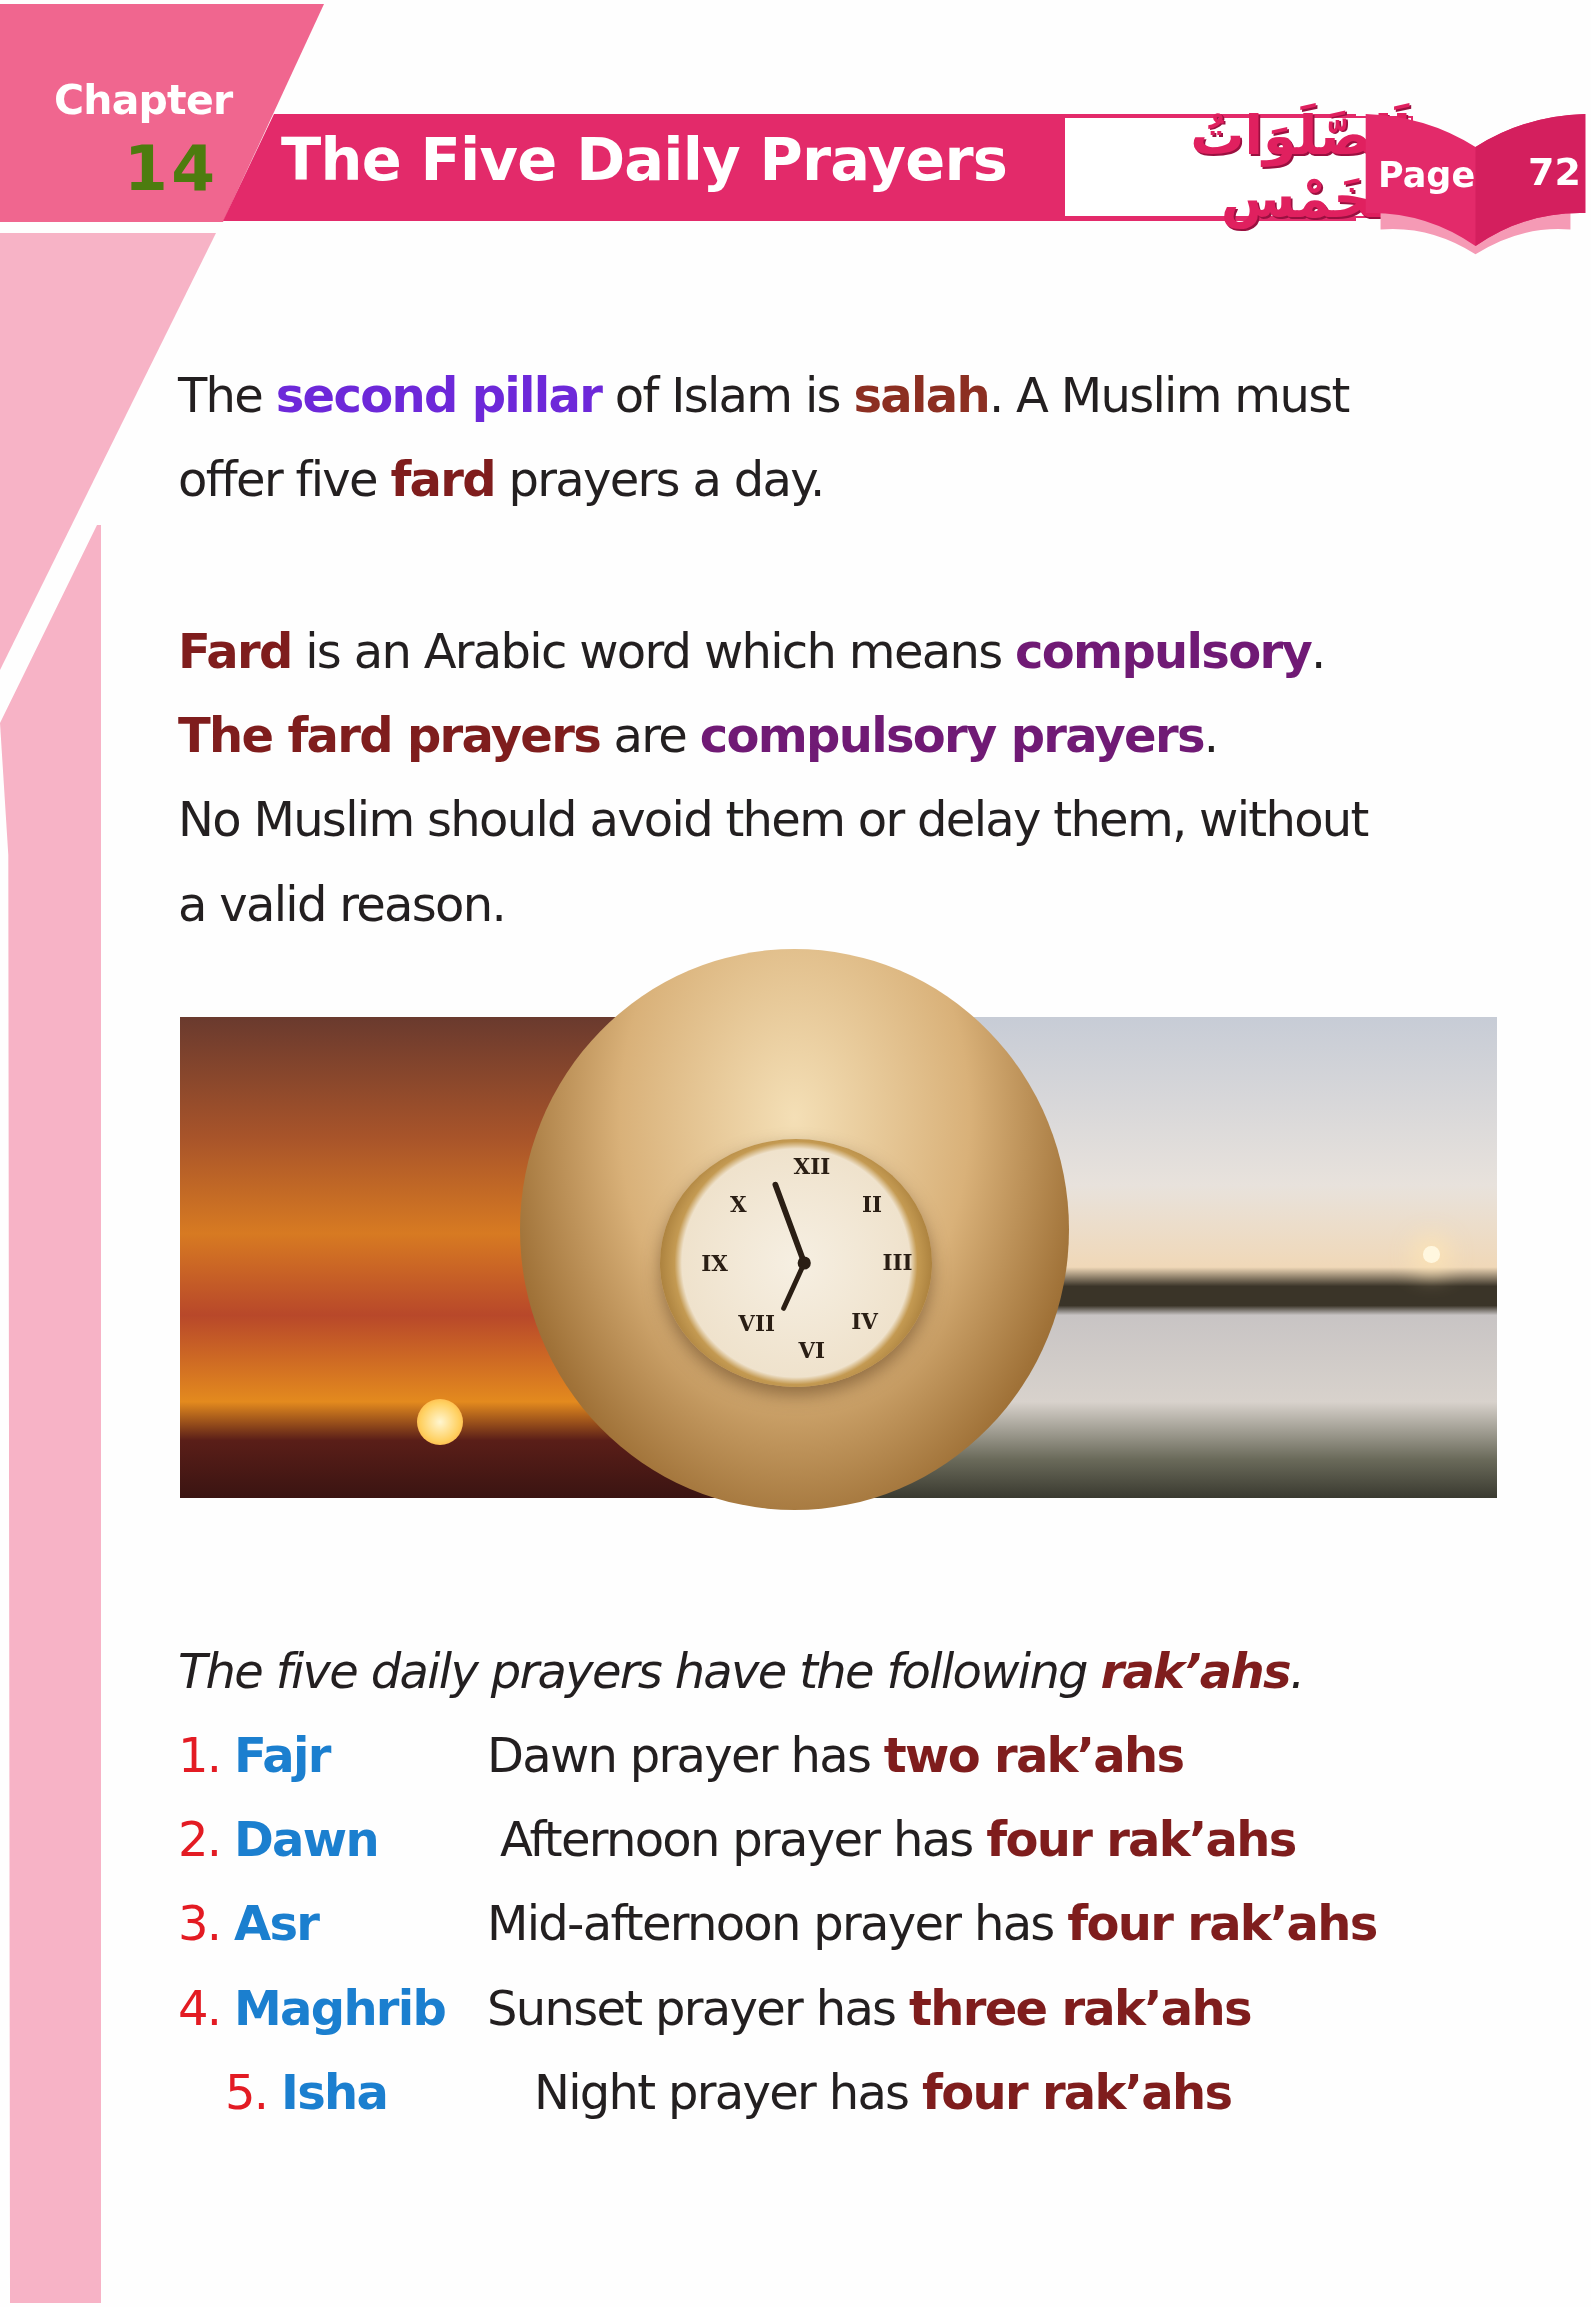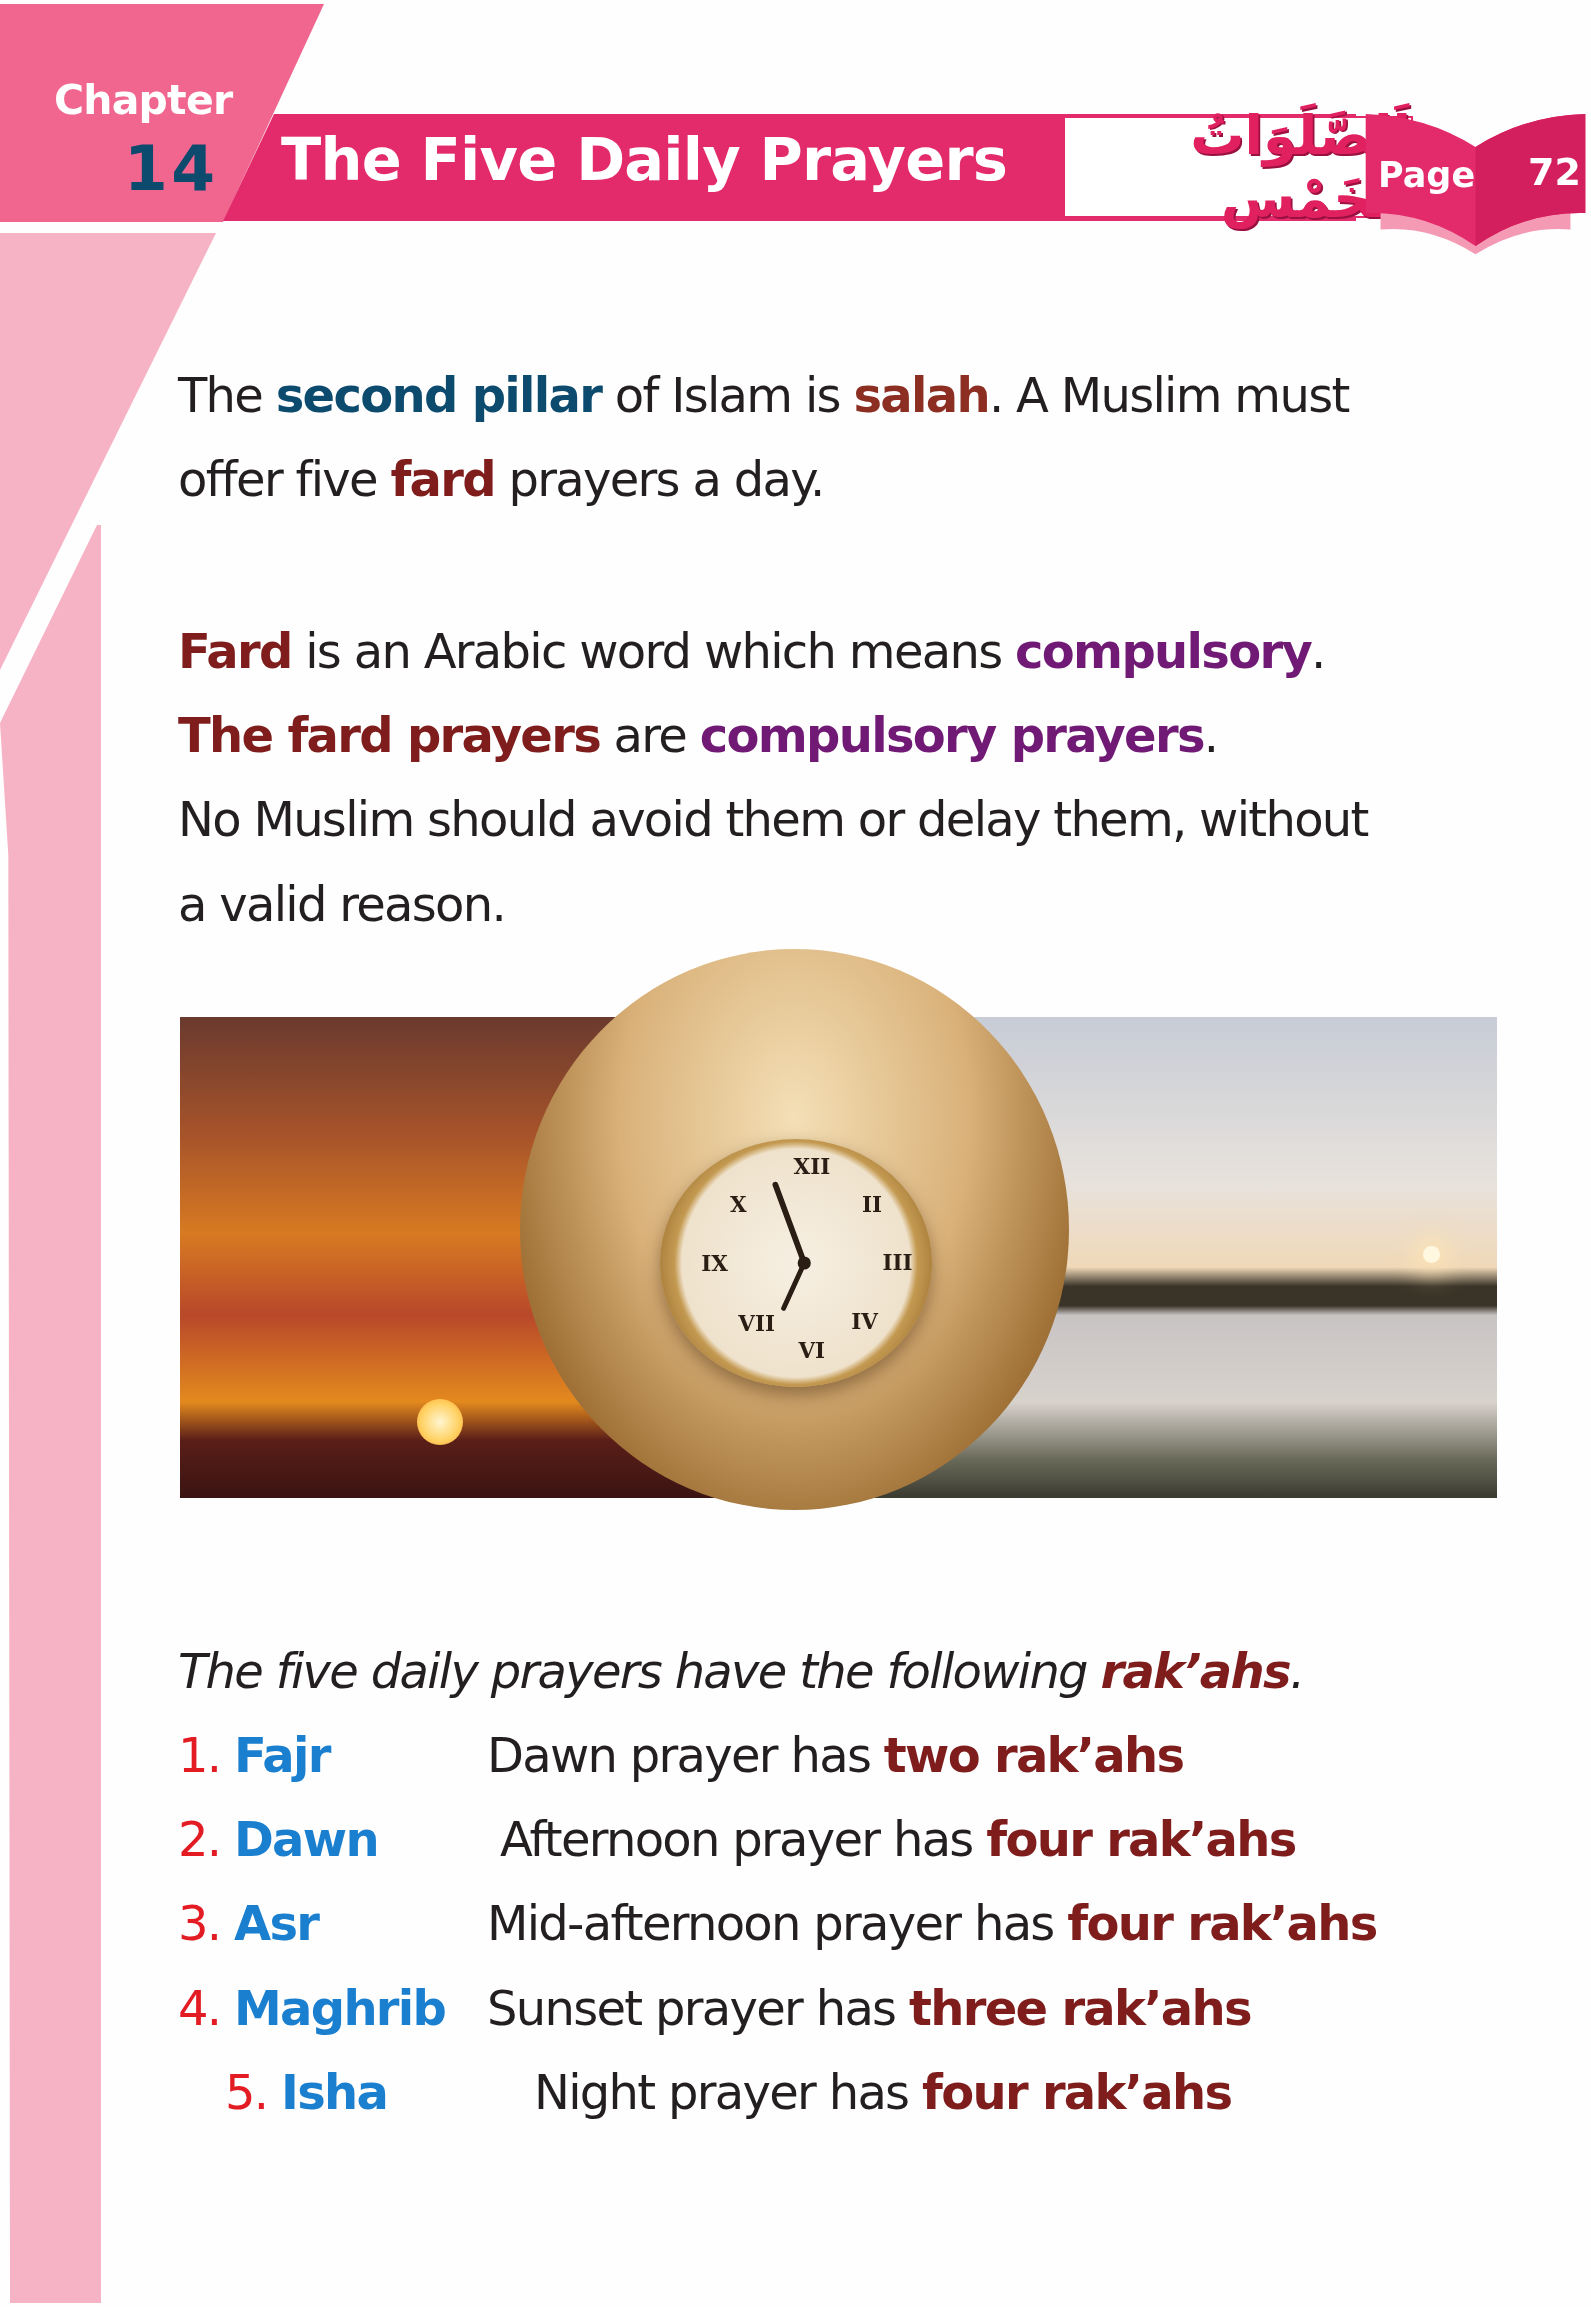"14" #chapter-number { color: #0c4a6e -> #4d7c0f }
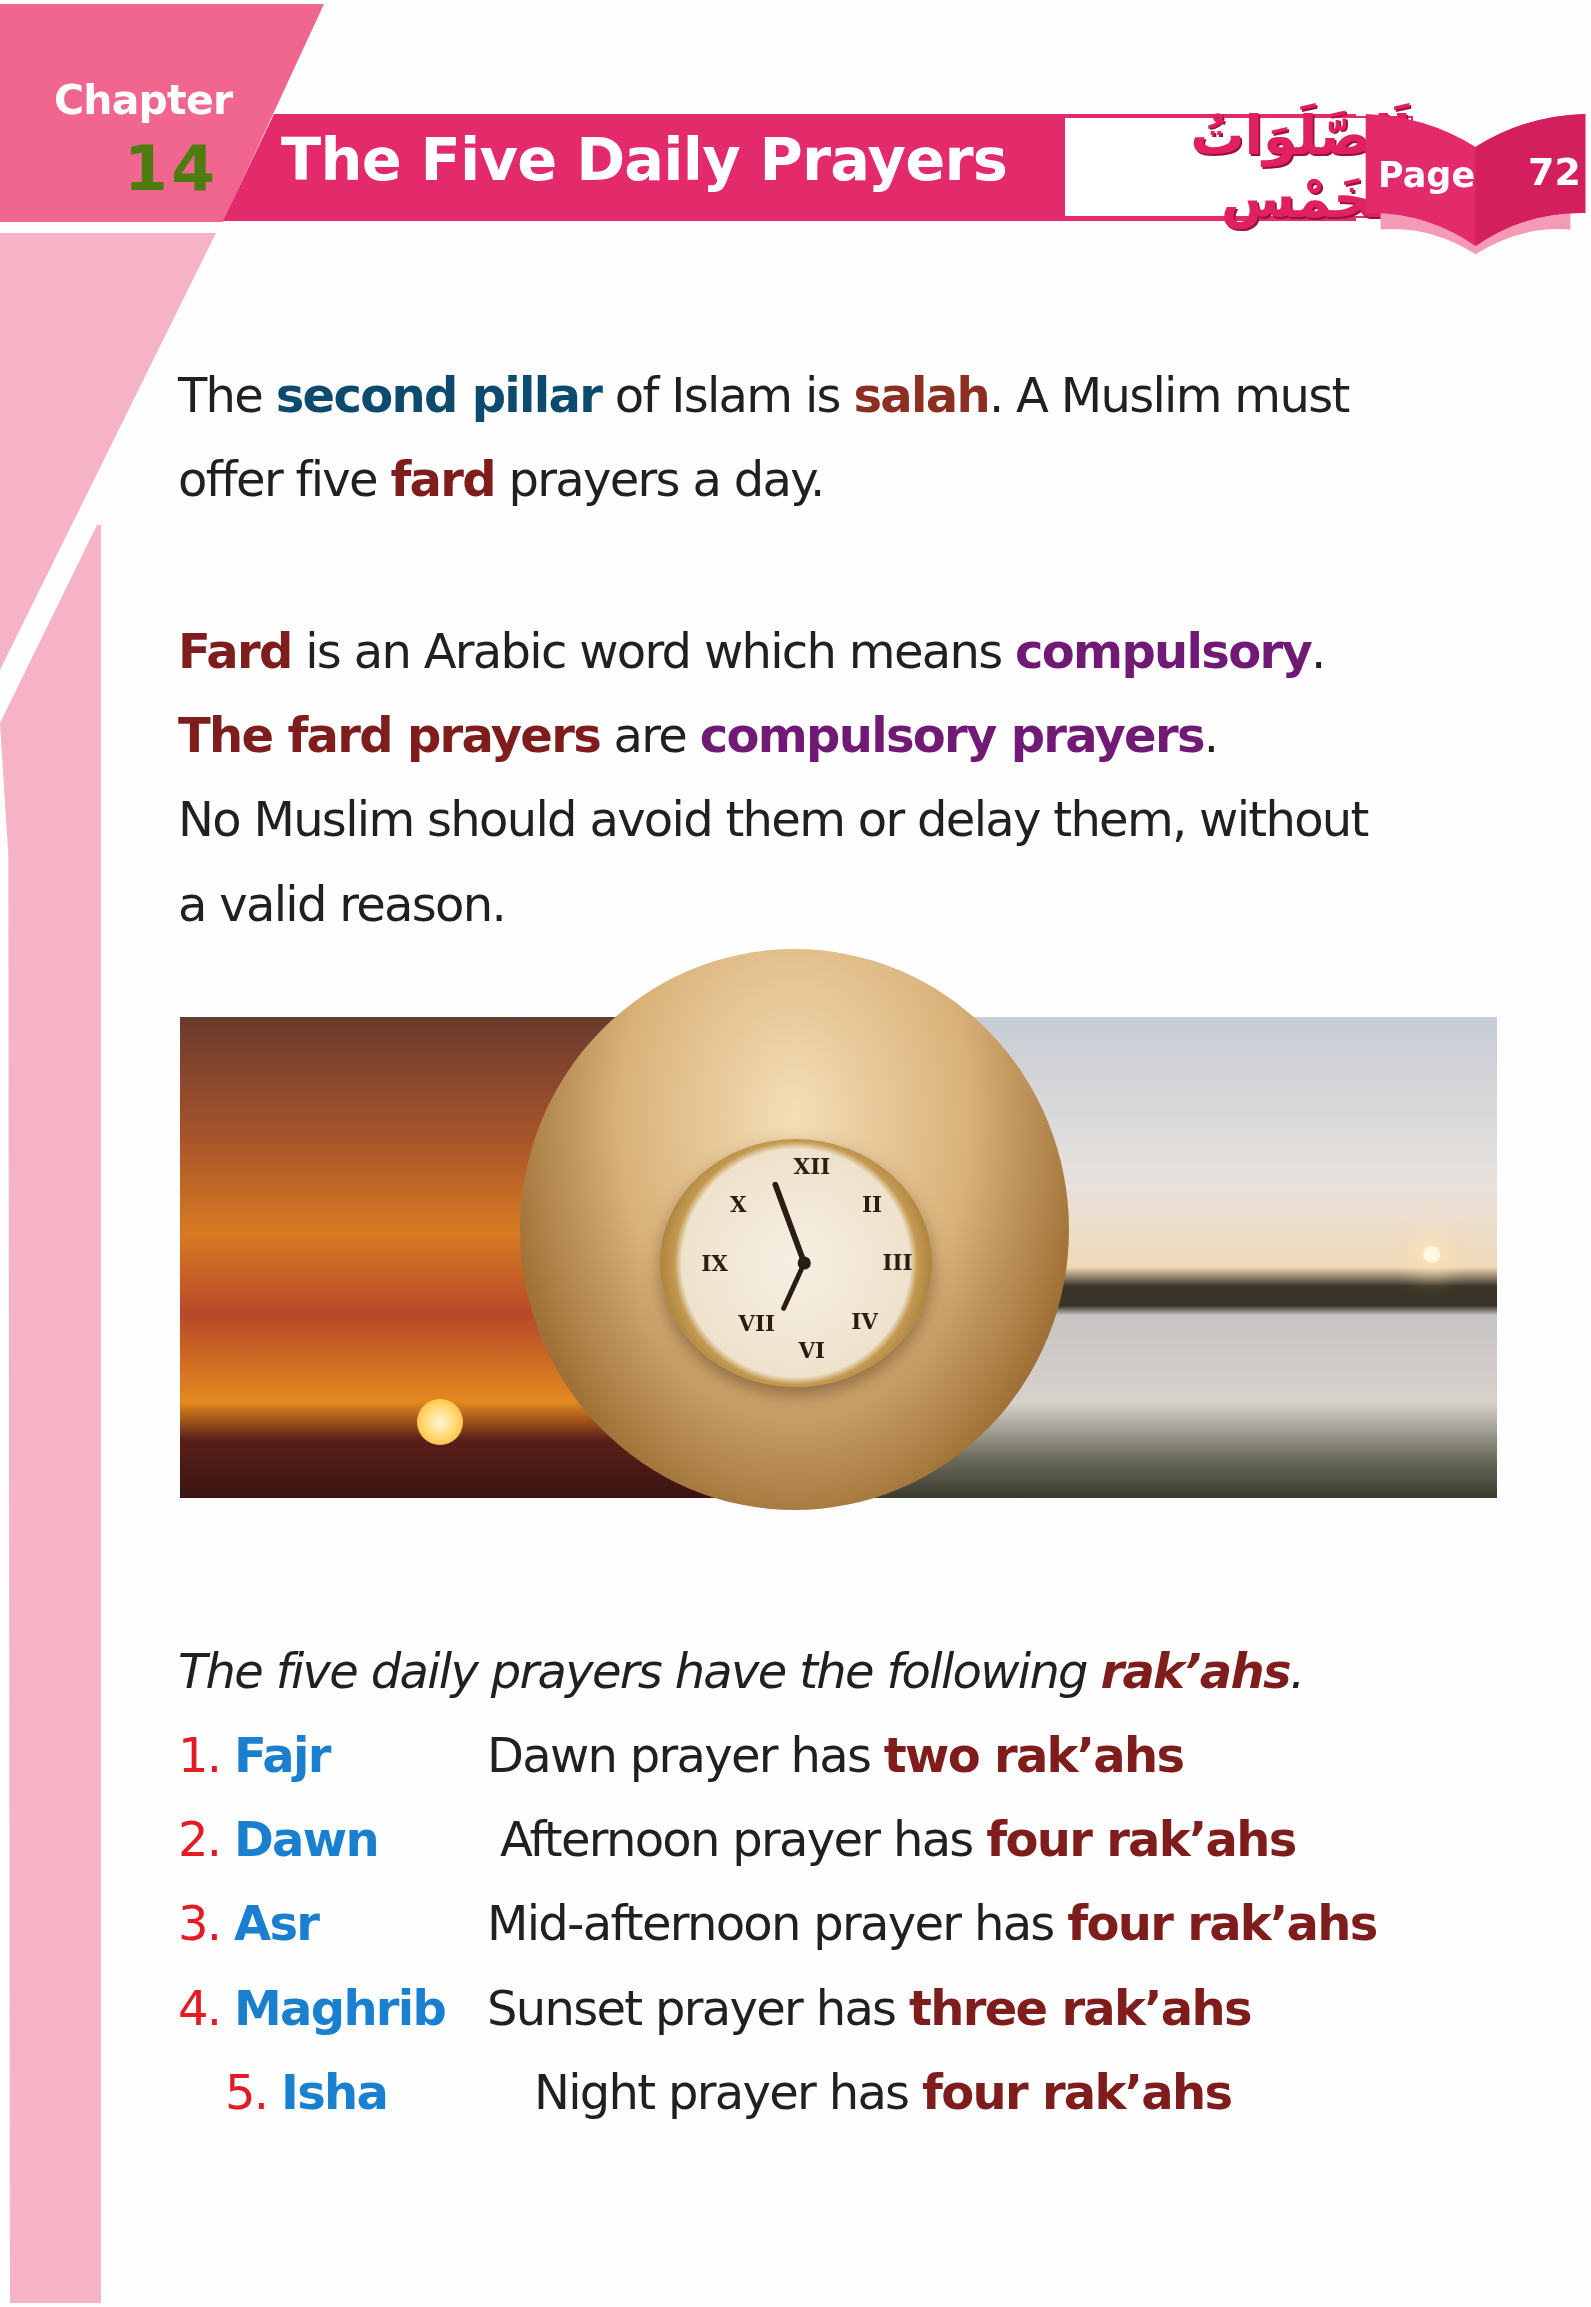"second pillar" .purple { color: #0c4a6e -> #6d28d9 }
